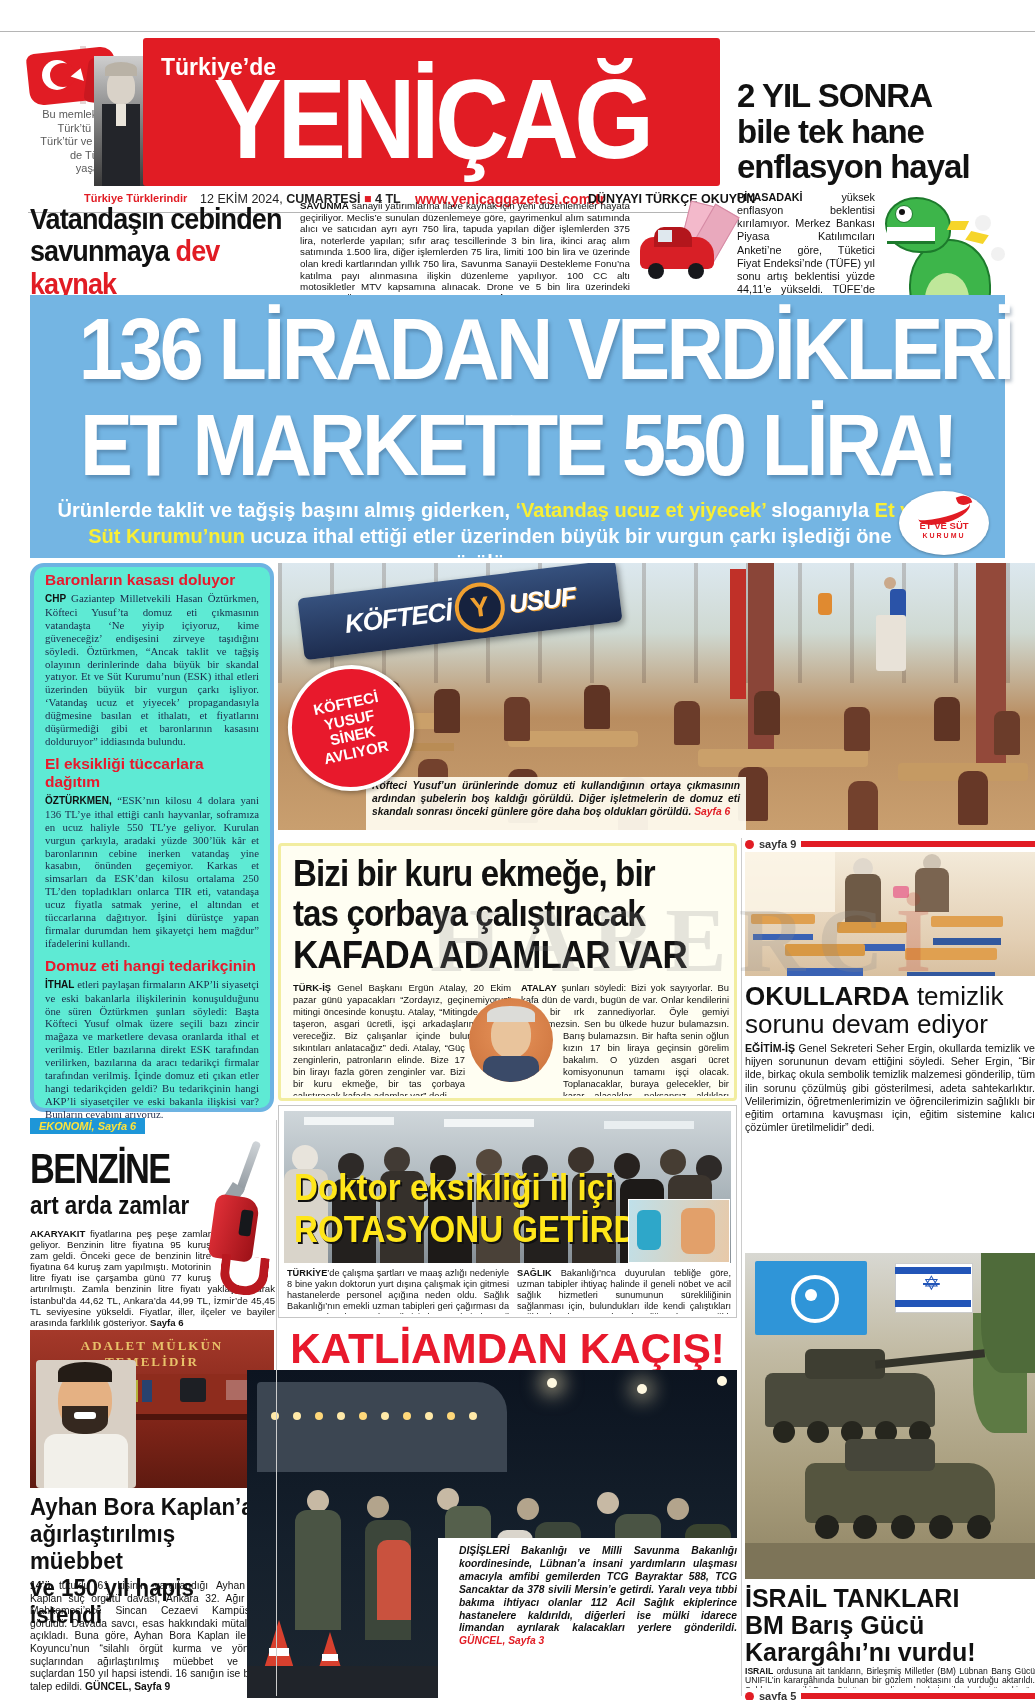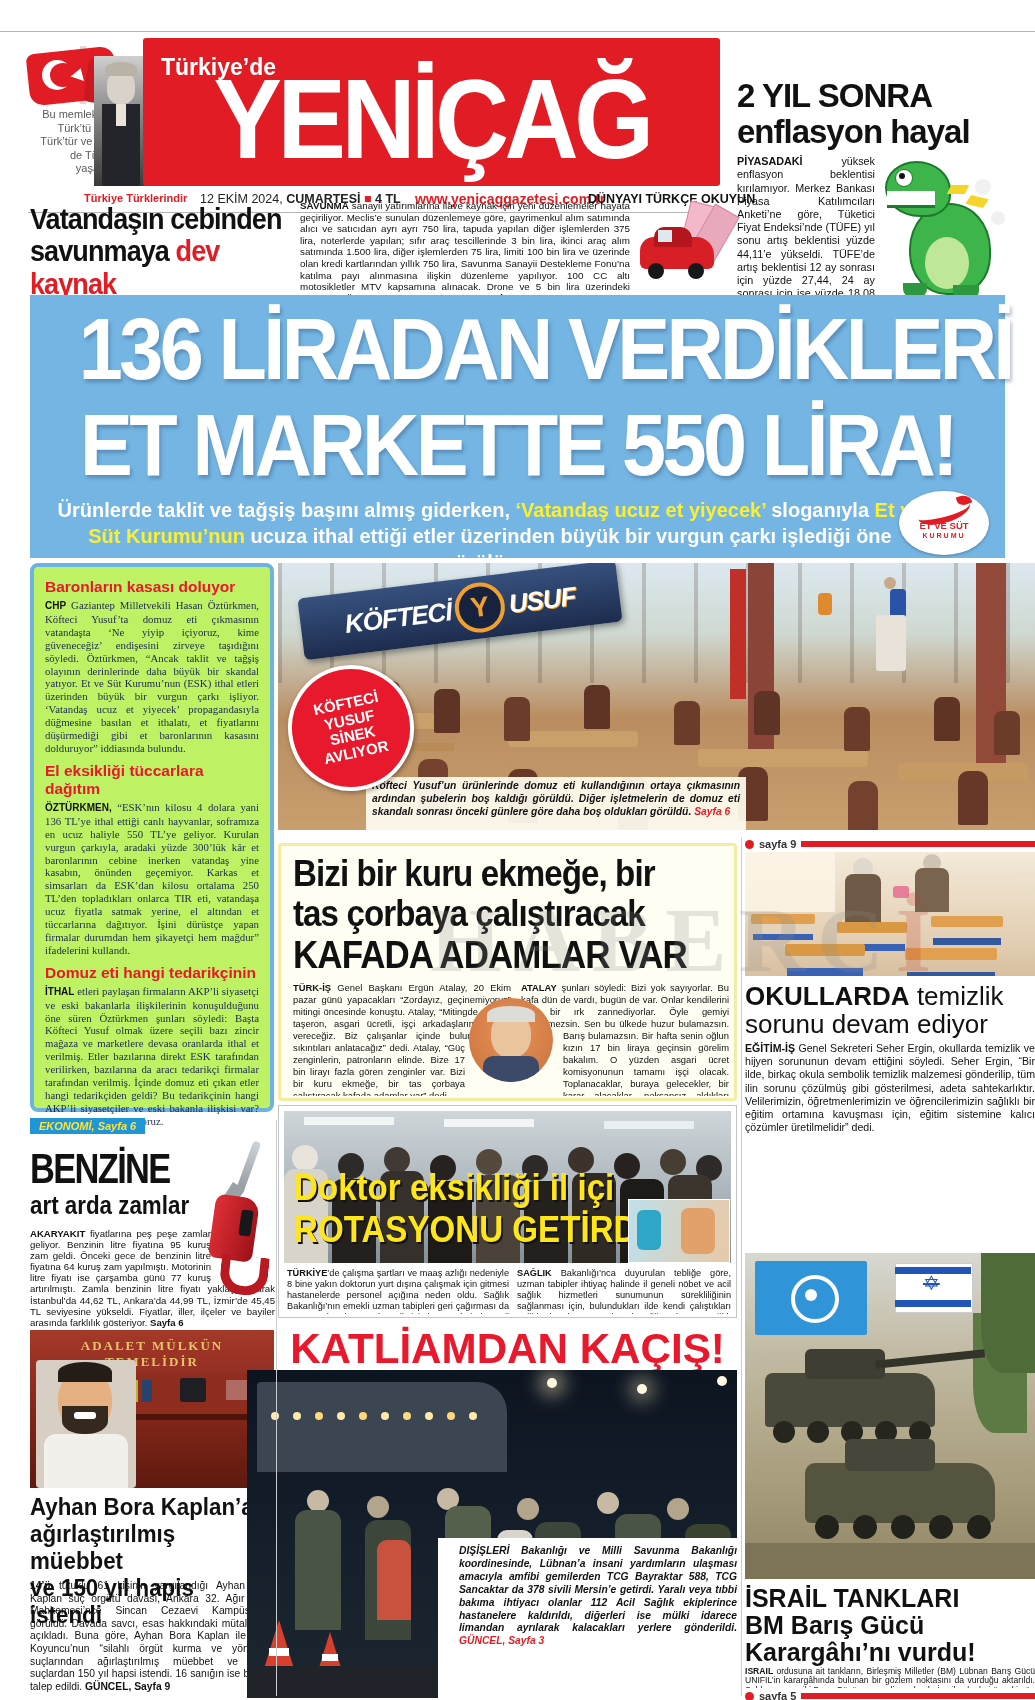"bile tek hane" div.hl { html: none -> <div>bile tek hane</div> }
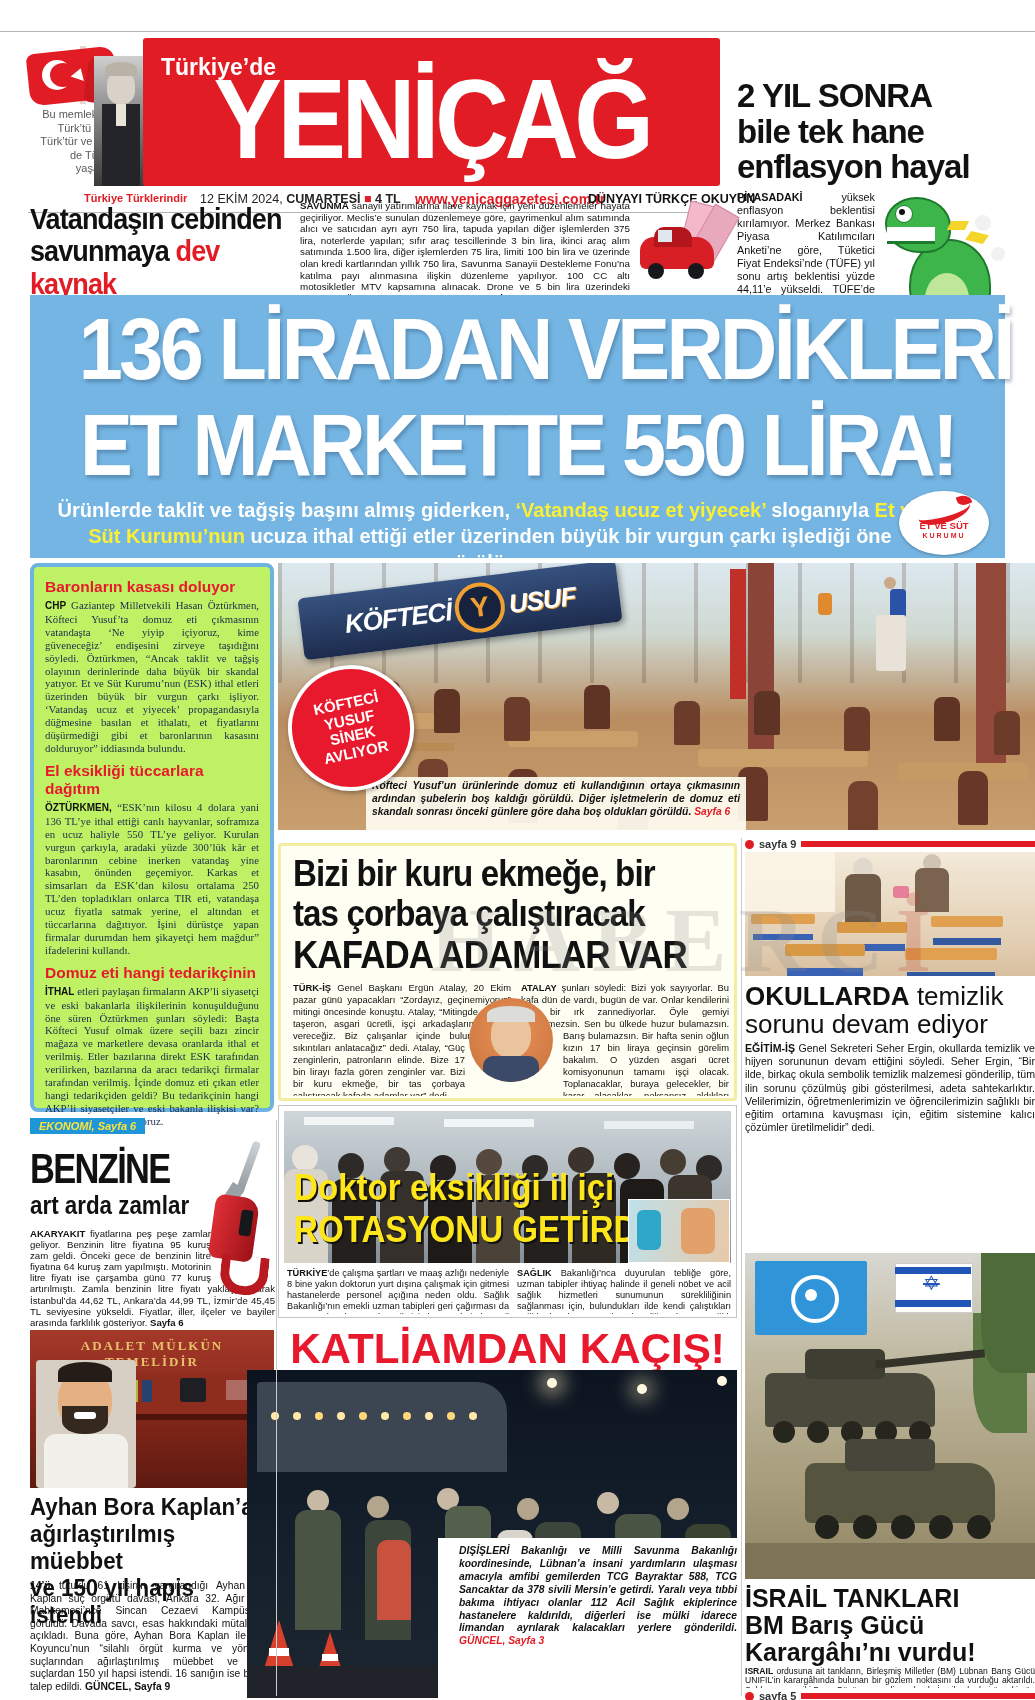"Baronların kasası doluyor" .esk-box { background: #bef264 -> #5eead4; border-radius: 8px -> 14px; padding: 9px 11px -> 2px 11px }
